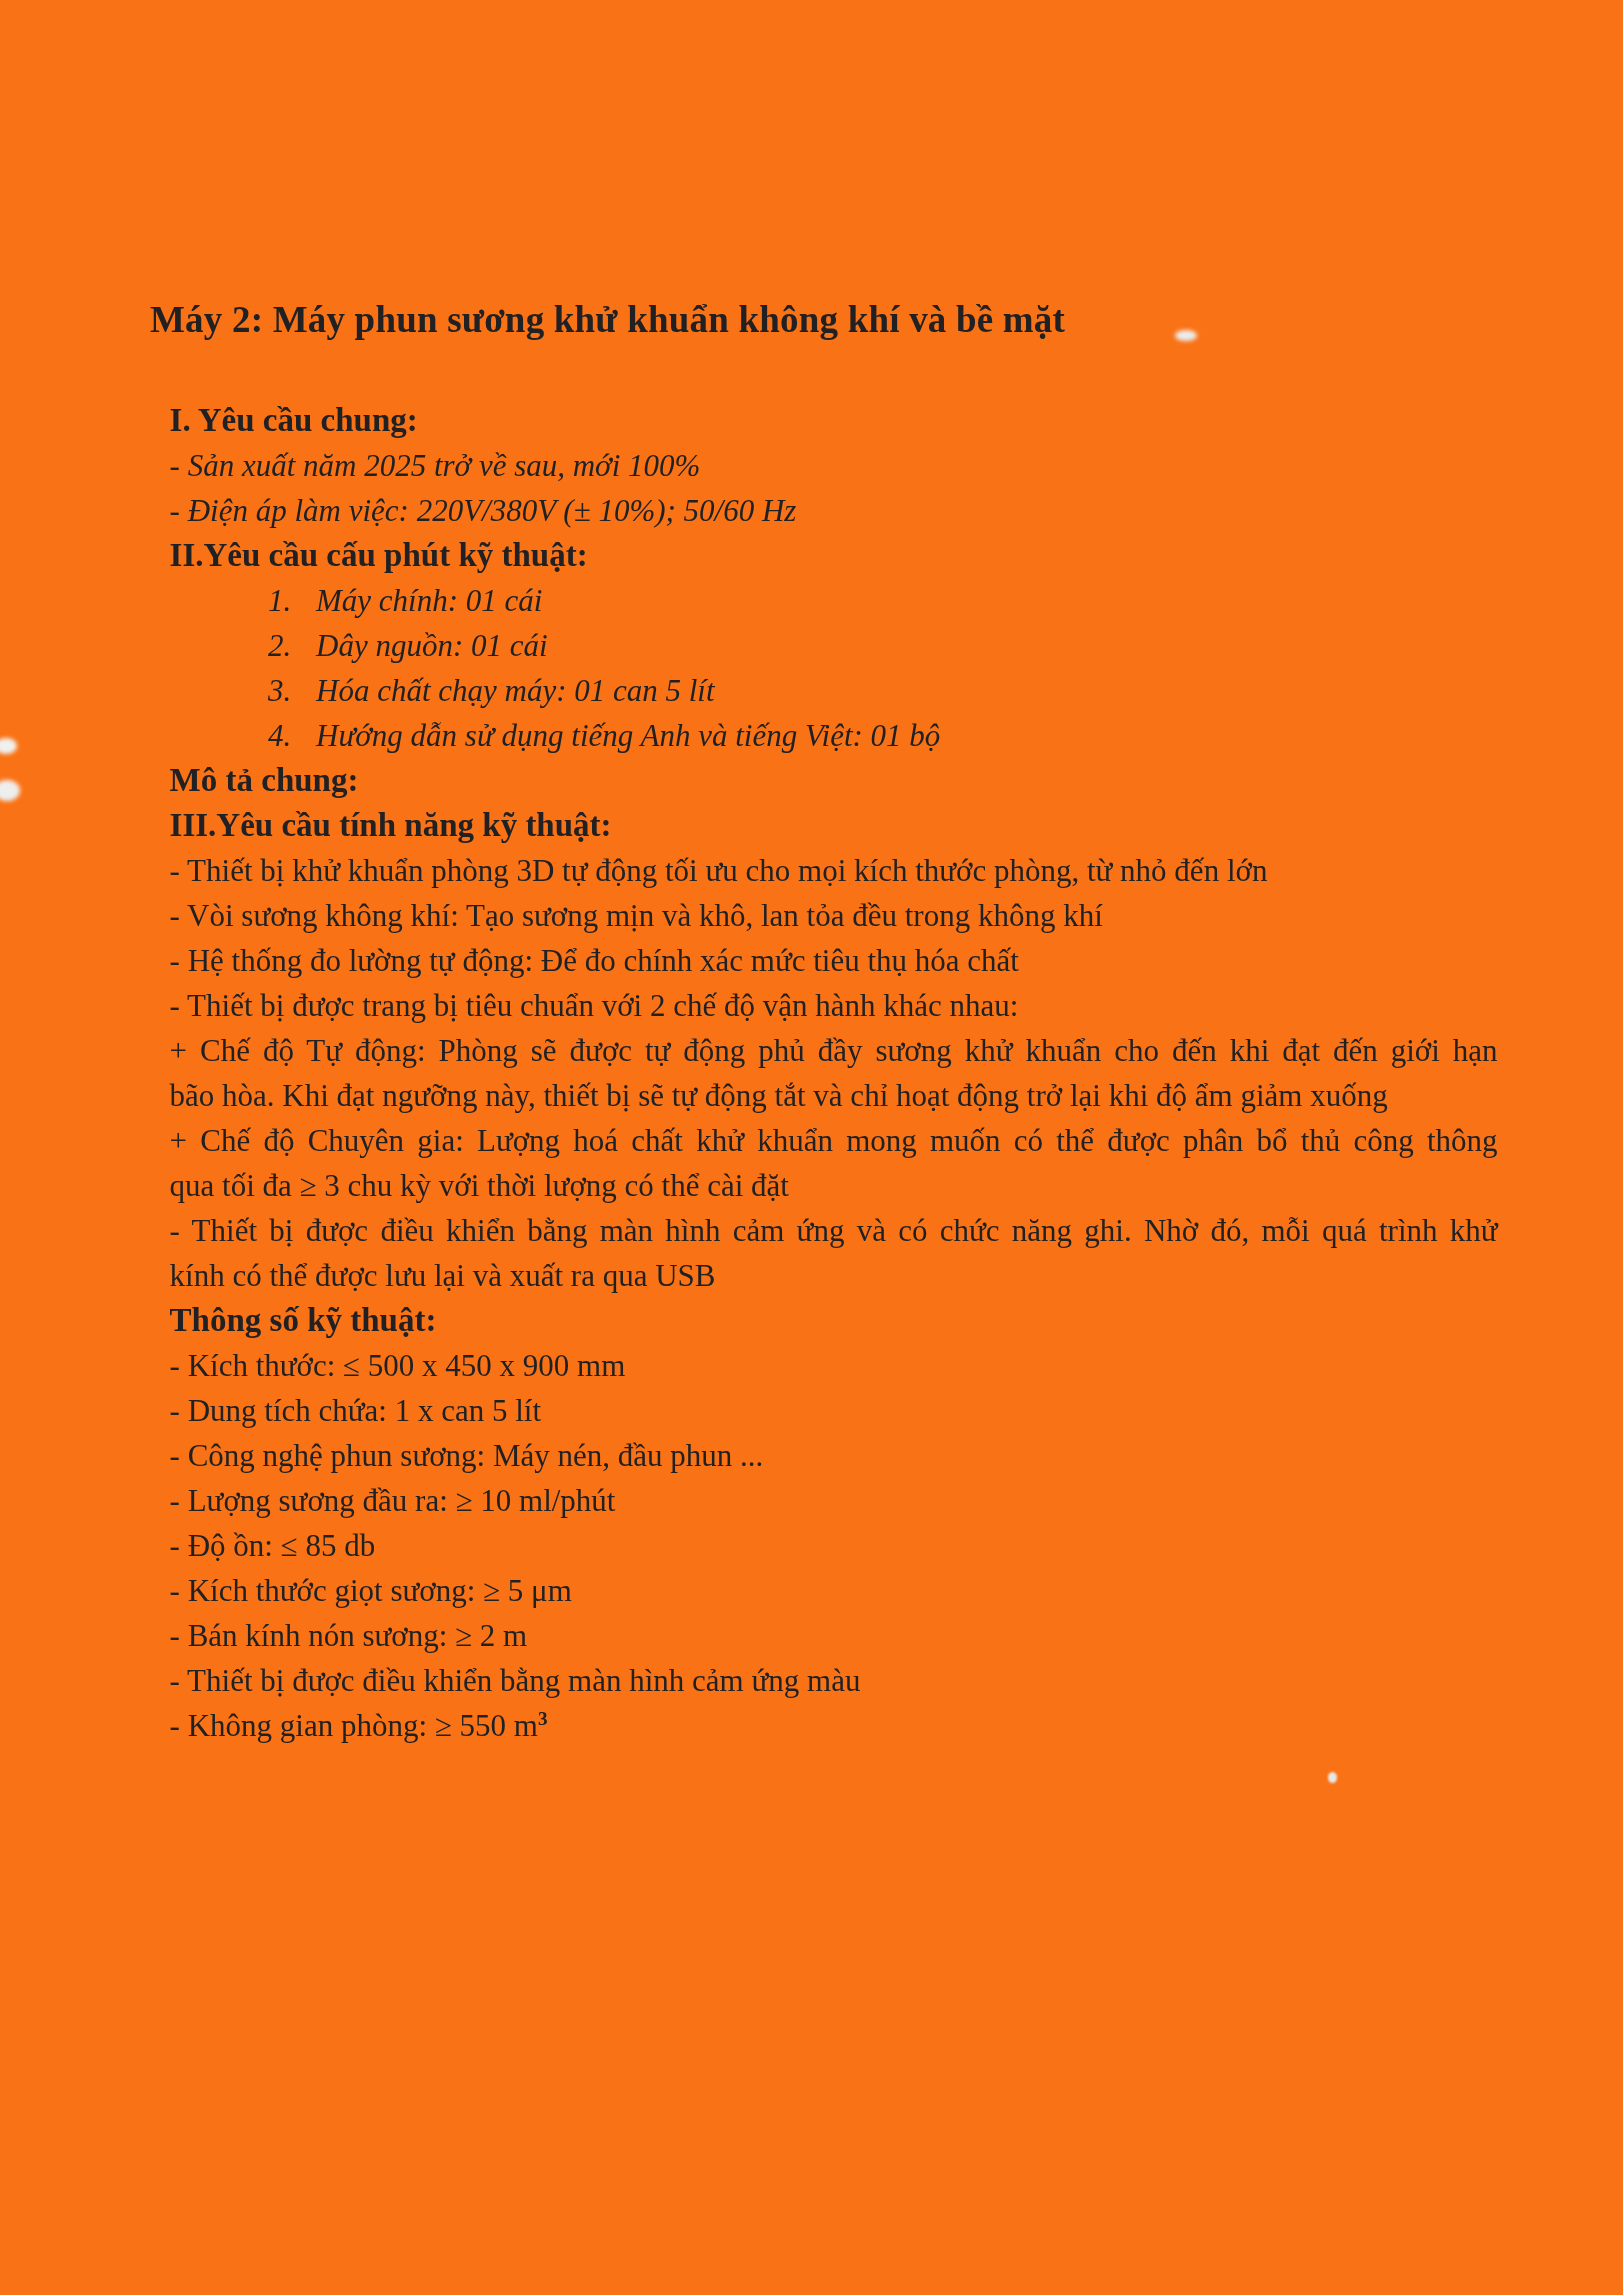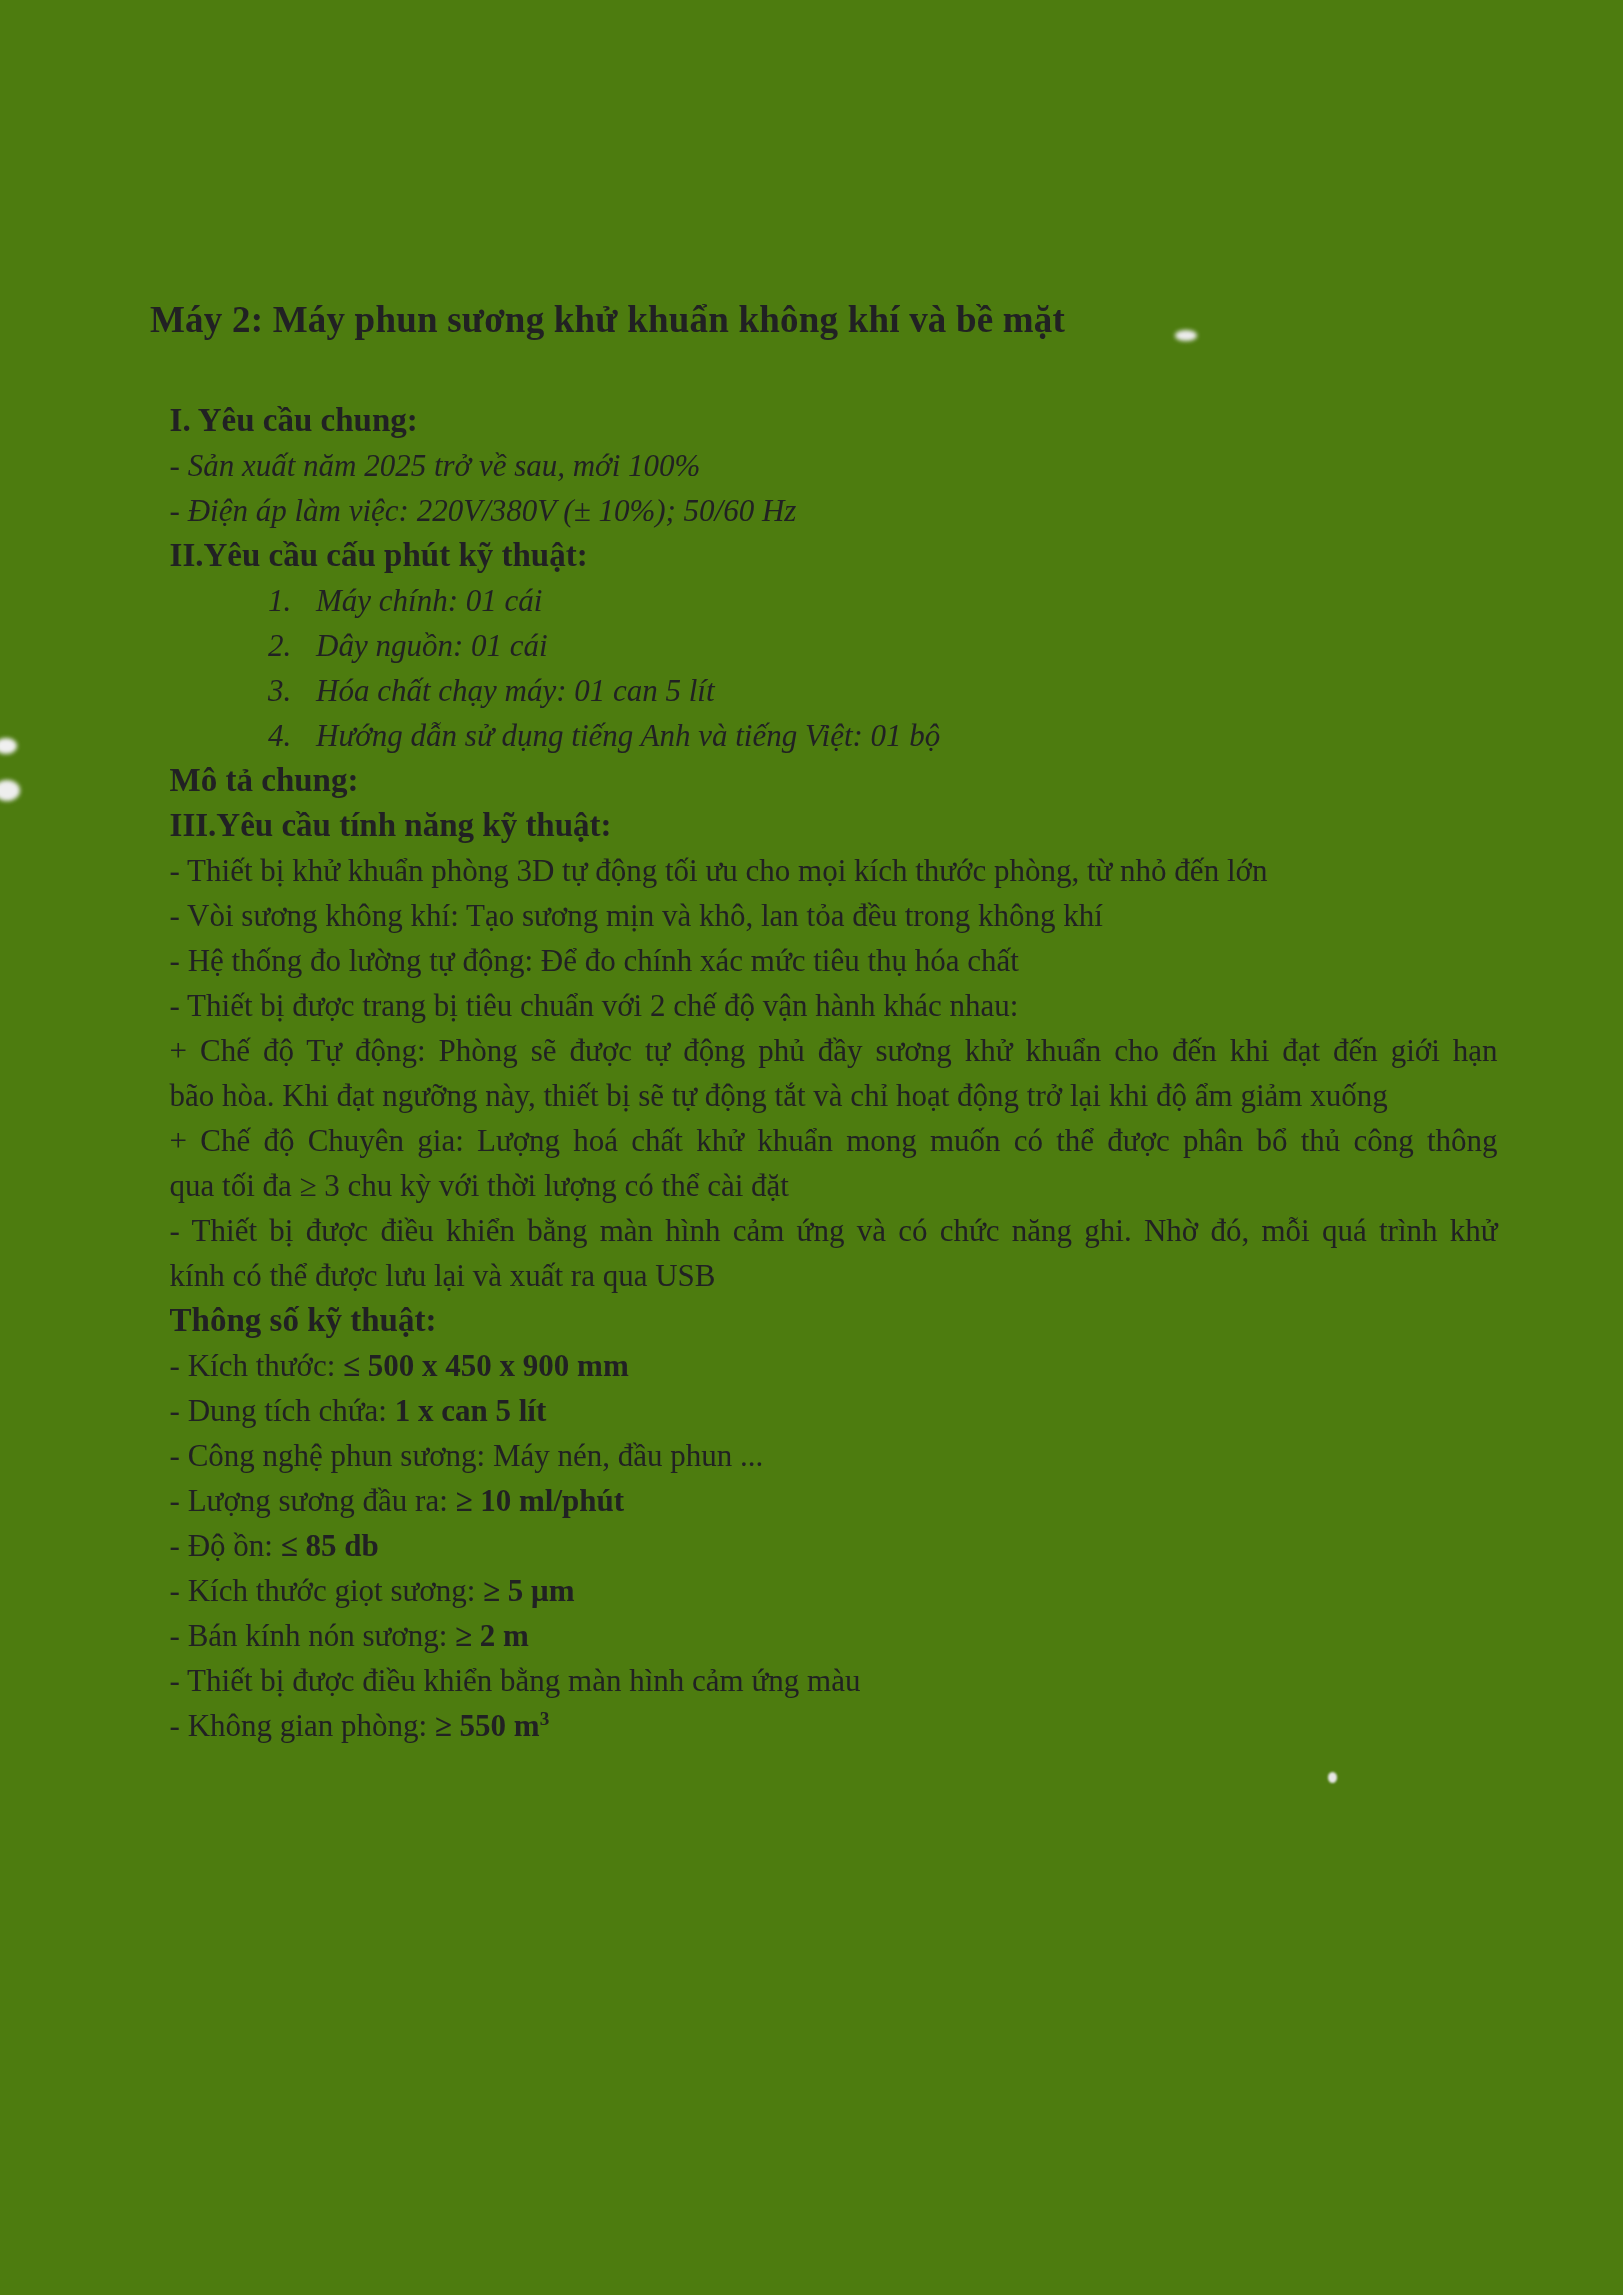"Máy 2: Máy phun sương" .sheet { background: #4d7c0f -> #f97316 }
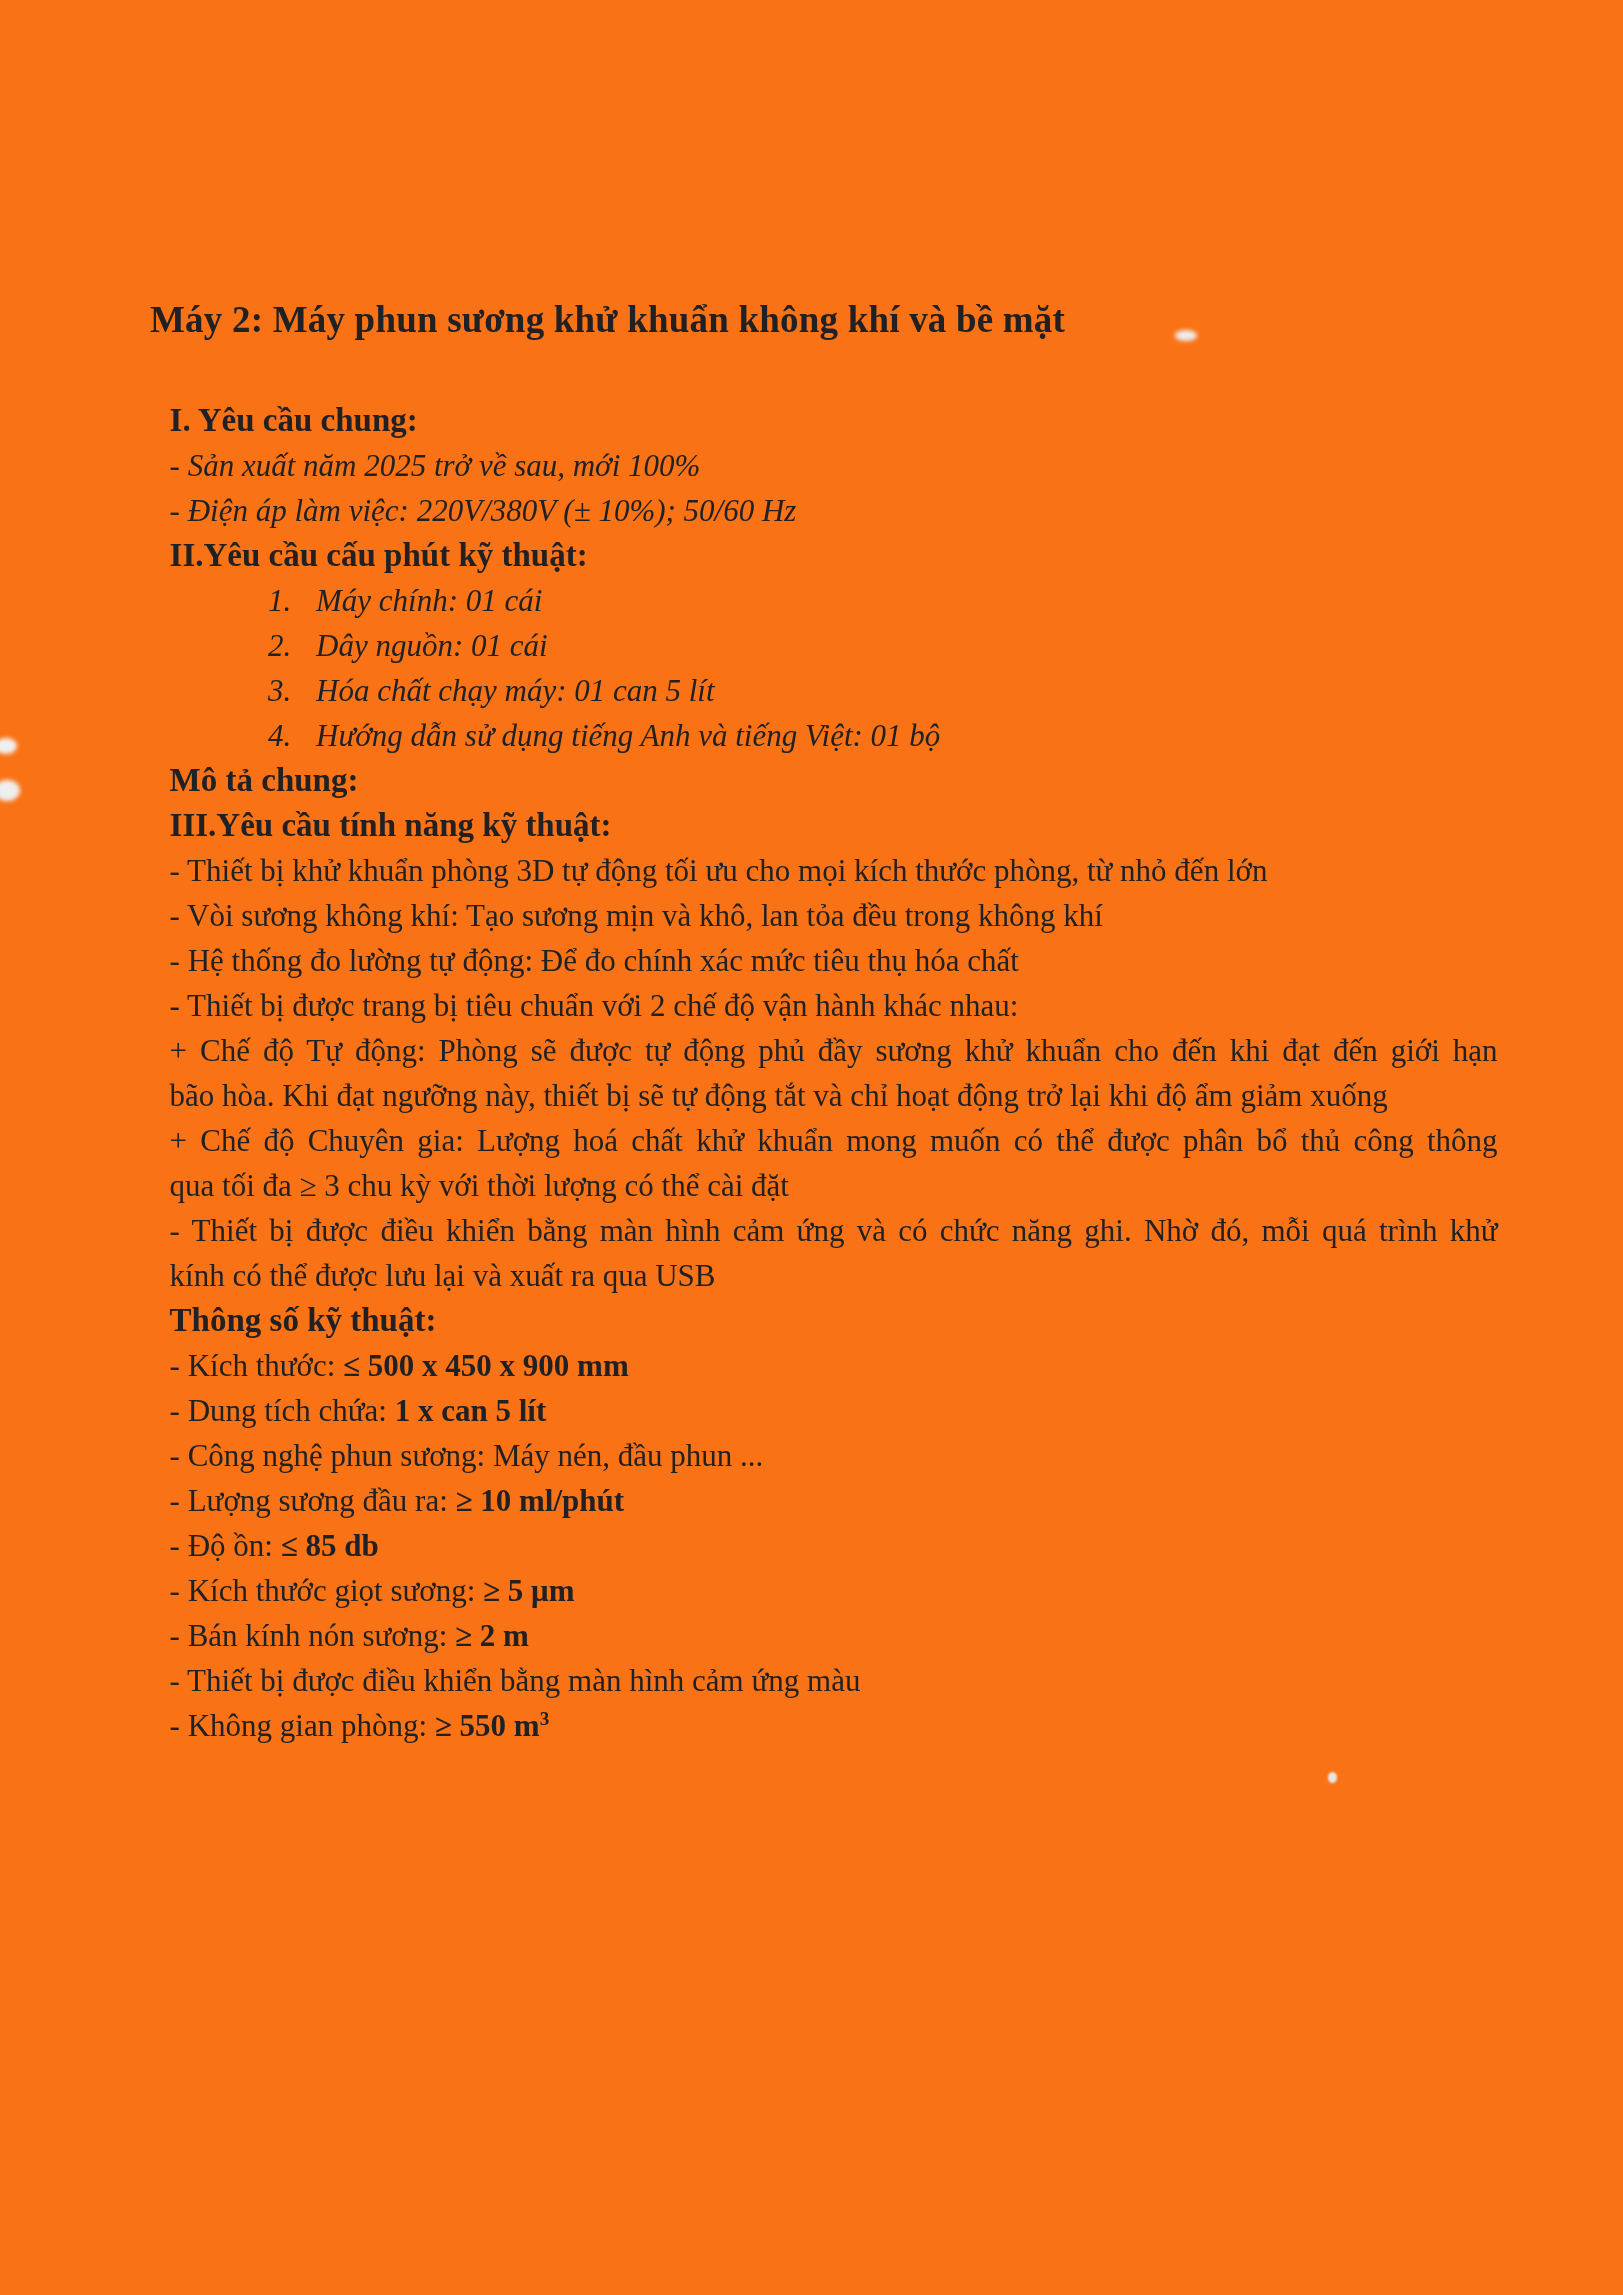"≤ 500 x 450 x" .spec-value { font-weight: bold -> normal }
